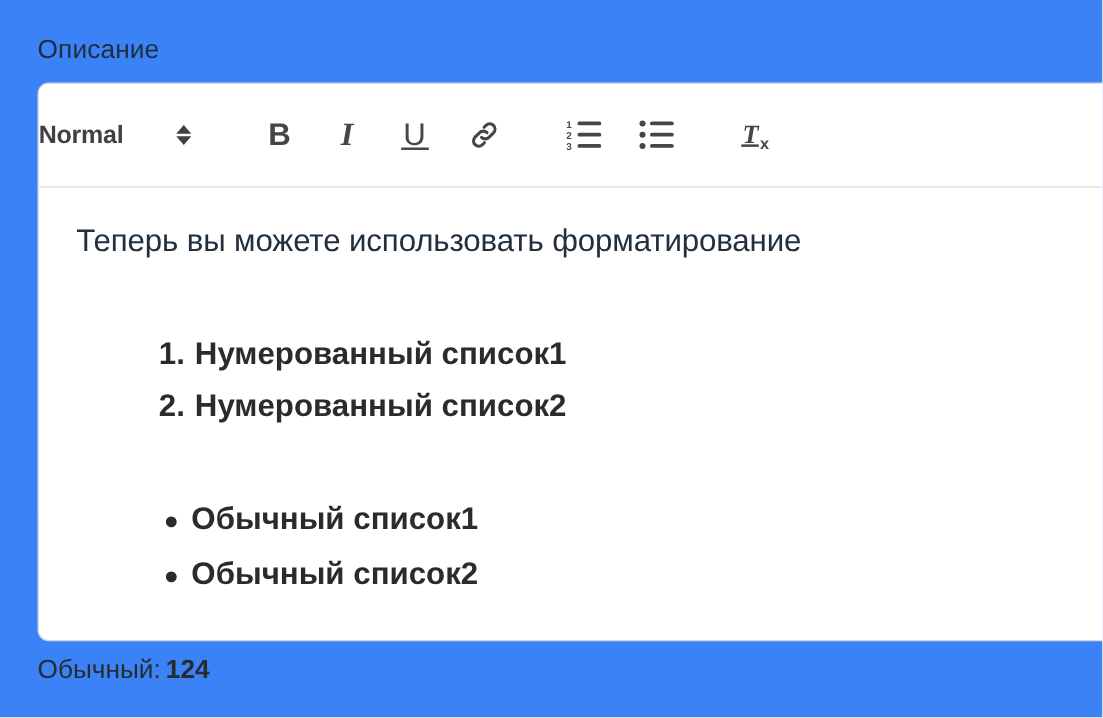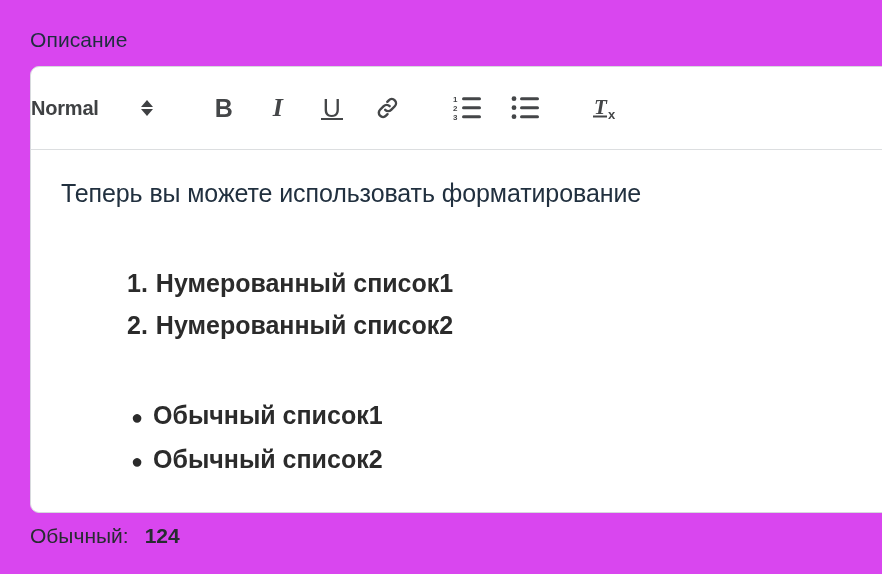"Описание" .page { background: #d946ef -> #3b82f6 }
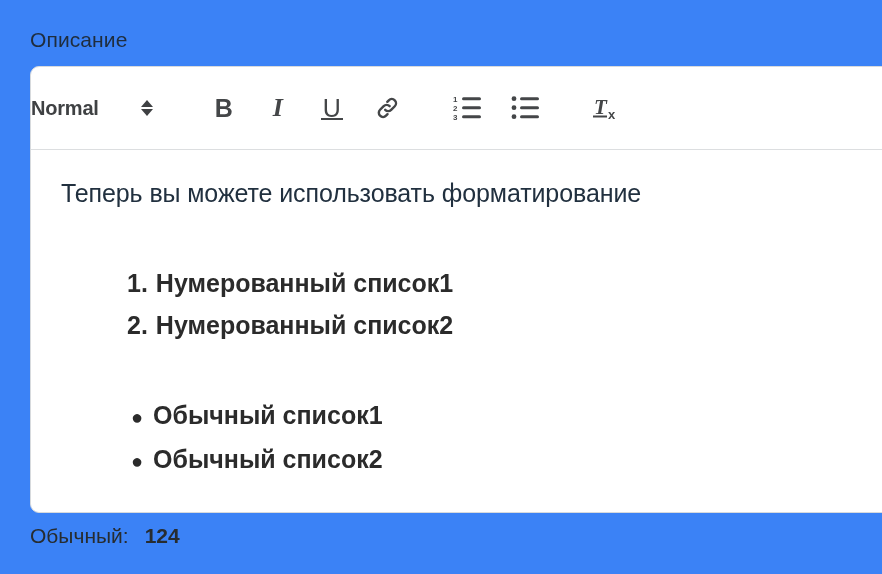"124" .char-counter .count { margin-left: 16px -> 4px }
